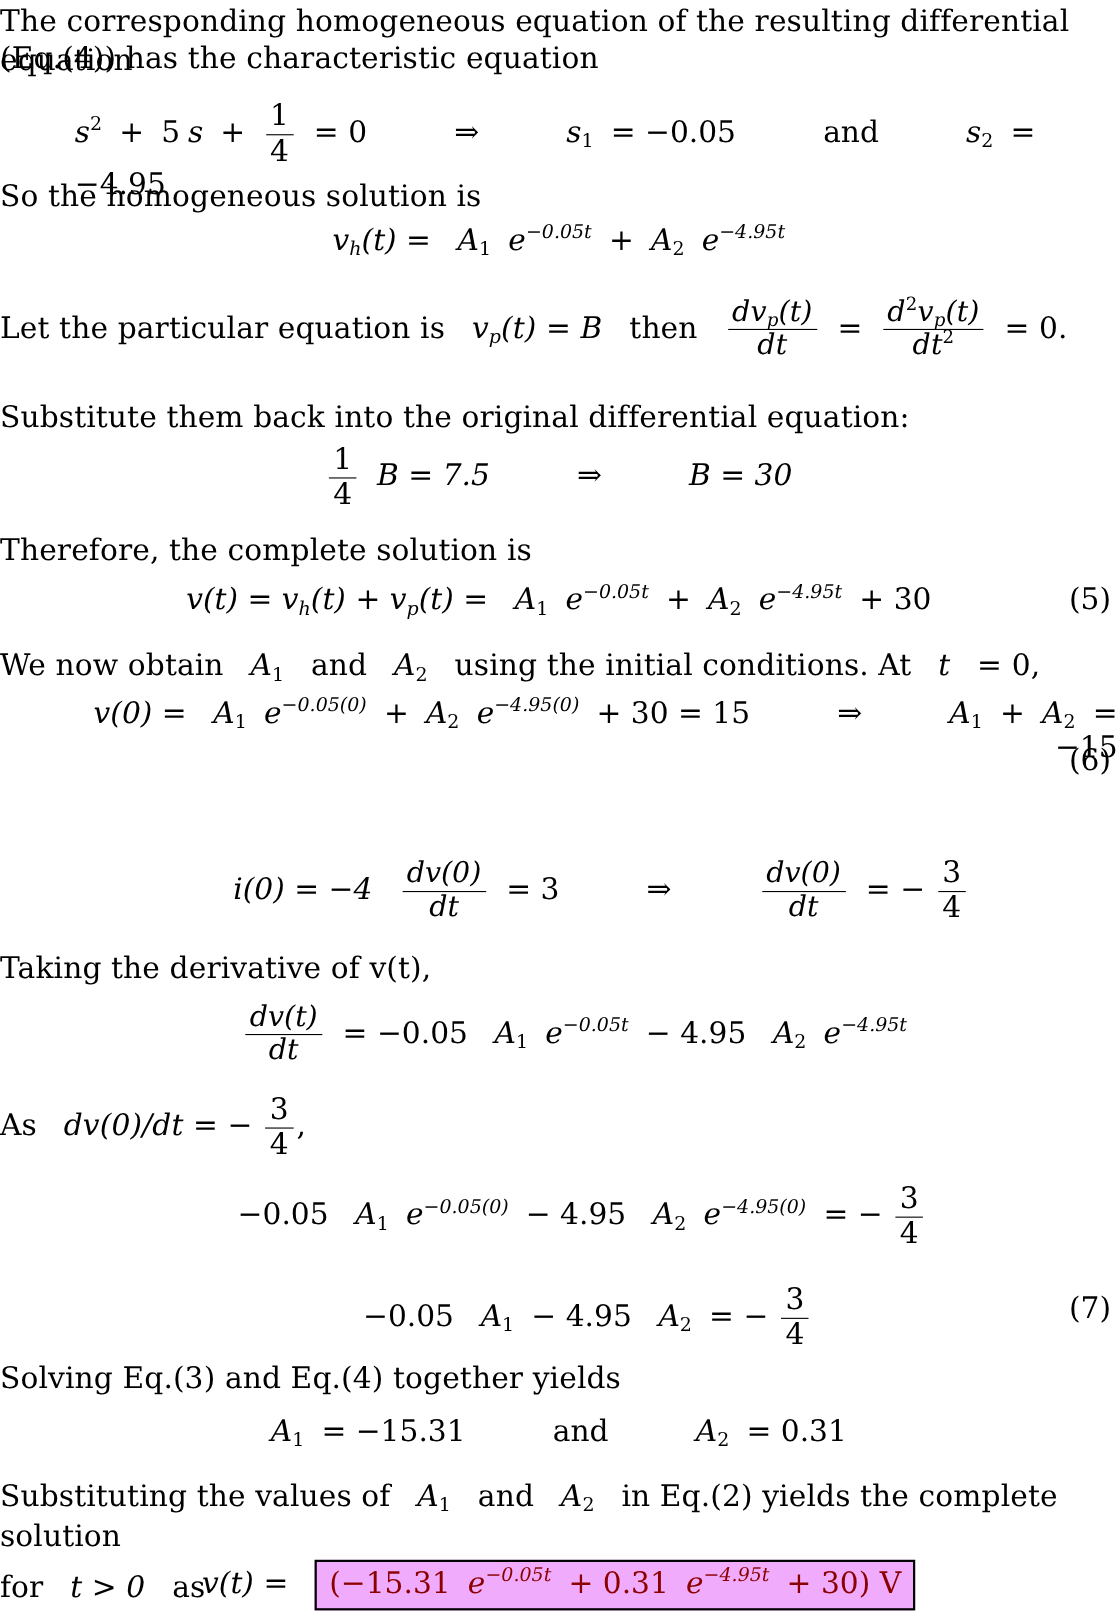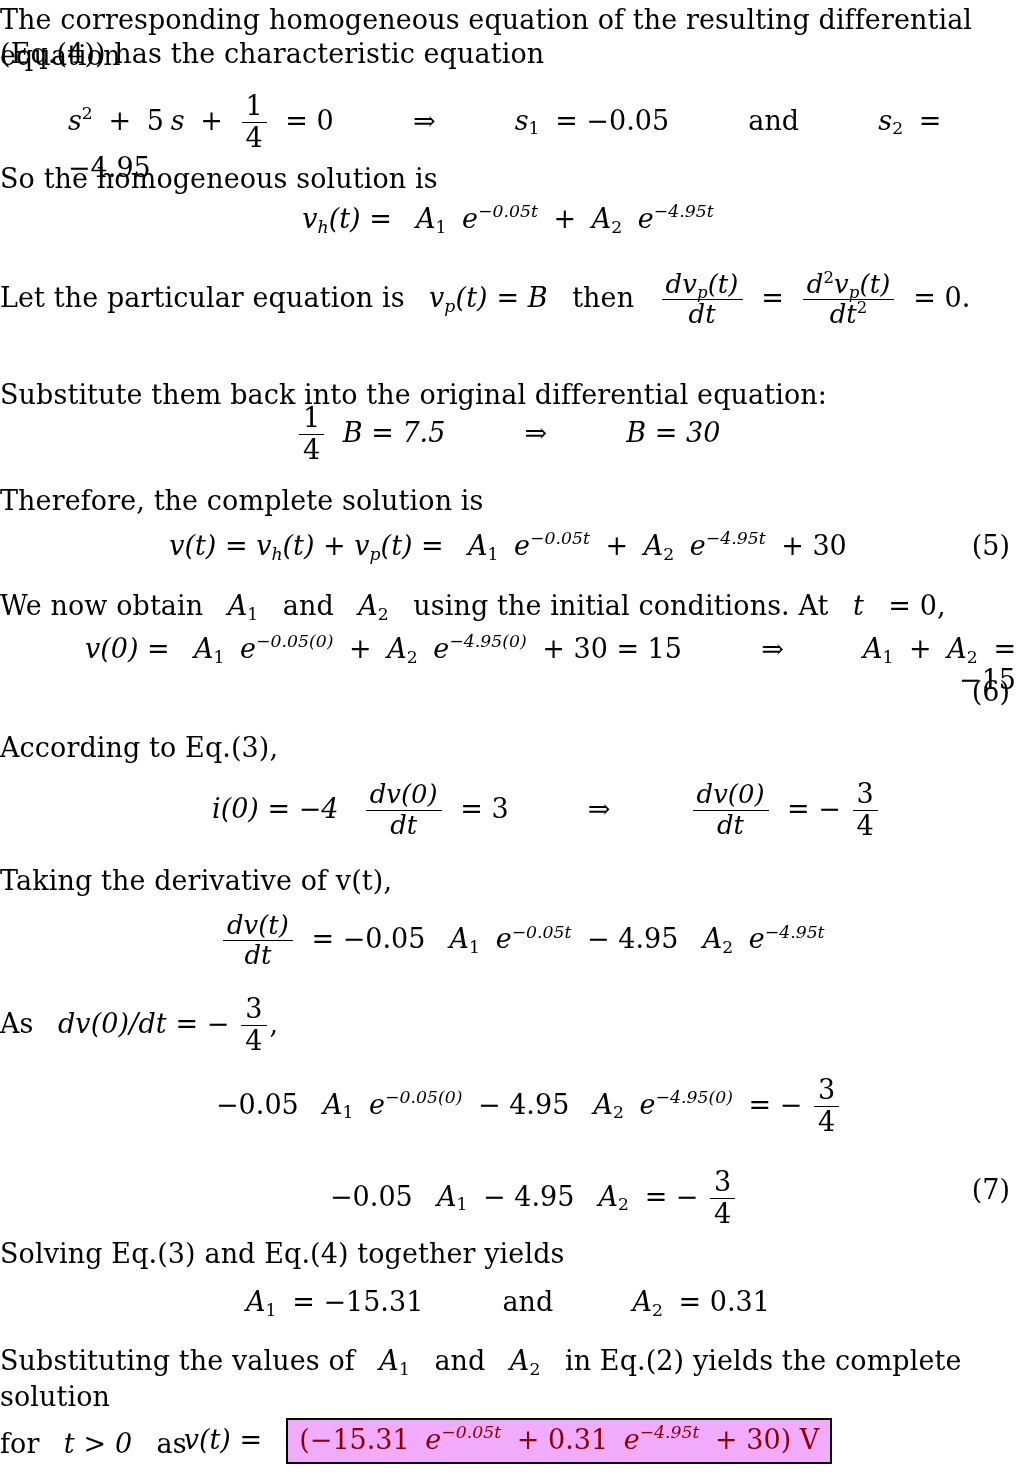"Substitute them back into the" div.row { margin-top: 15px -> none }
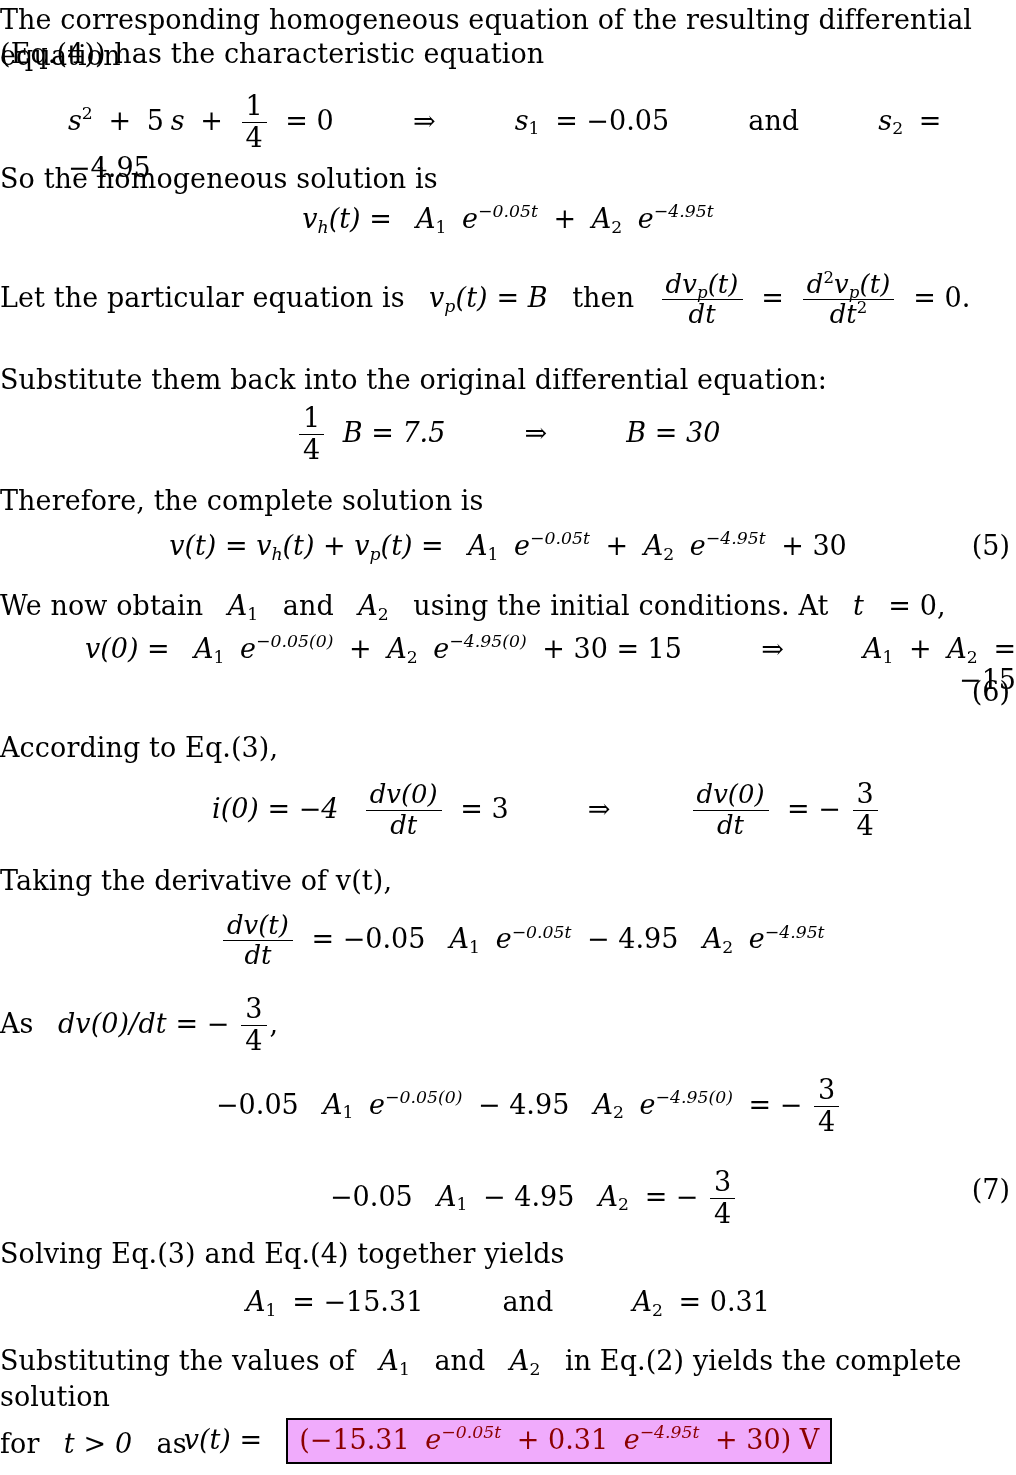"According to Eq.(3)," div.row { html: <div> <span>According to Eq.(3),</span> </div> -> none }
